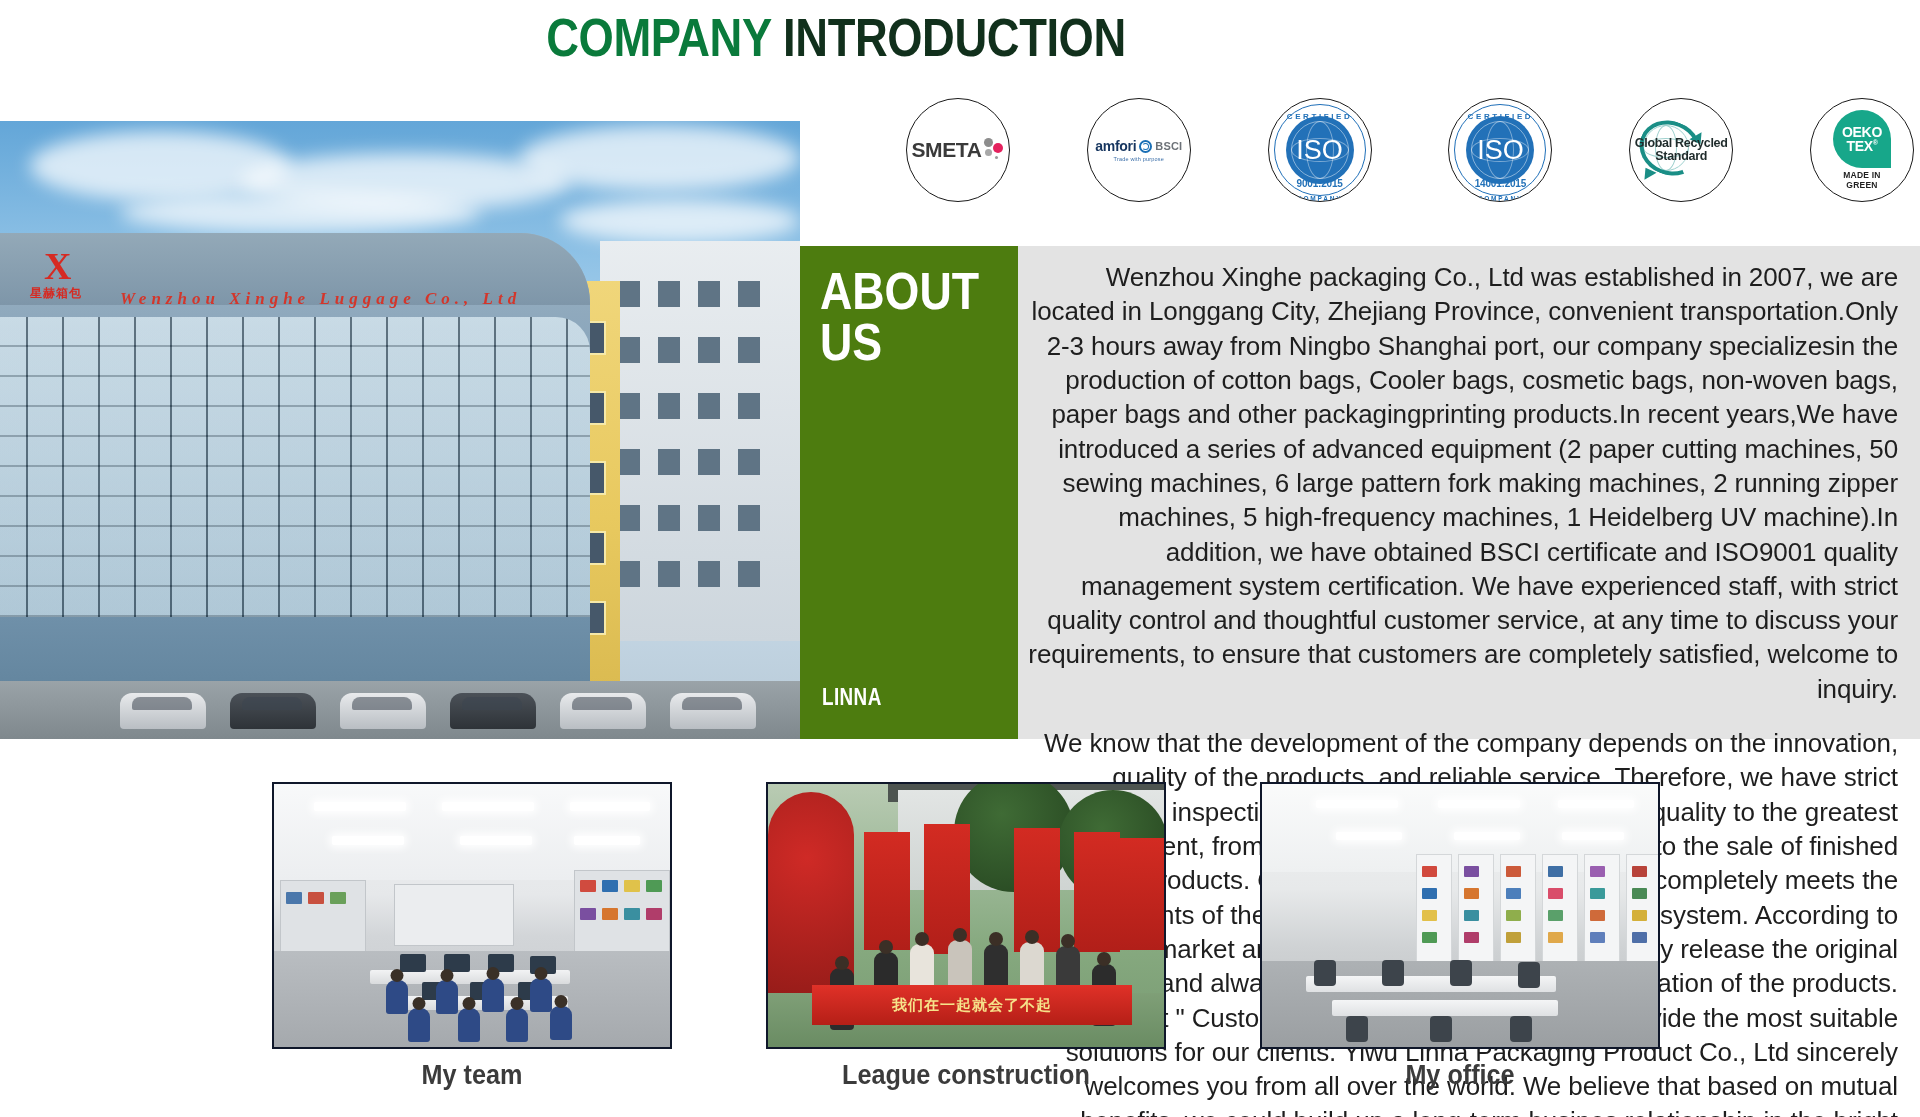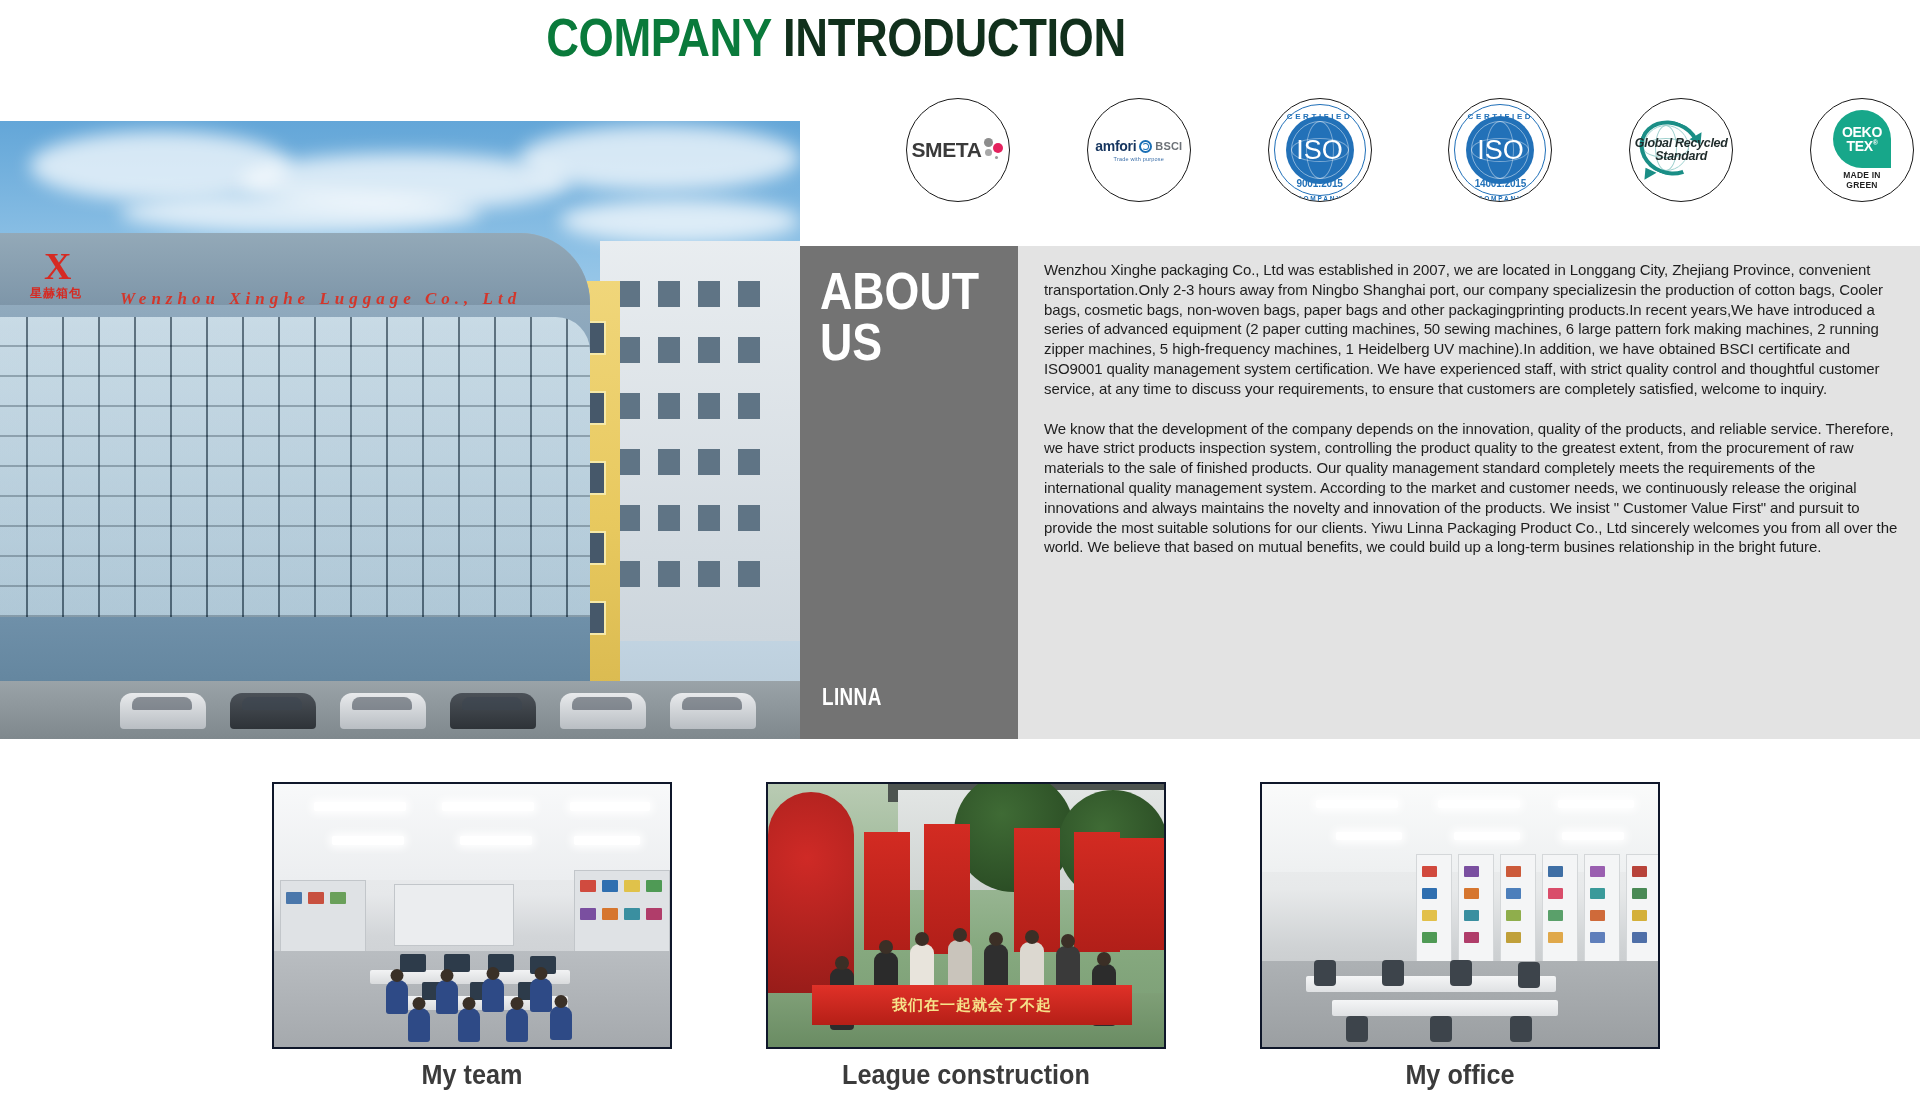"Global Recycled" .grs-inner { font-style: italic -> none }
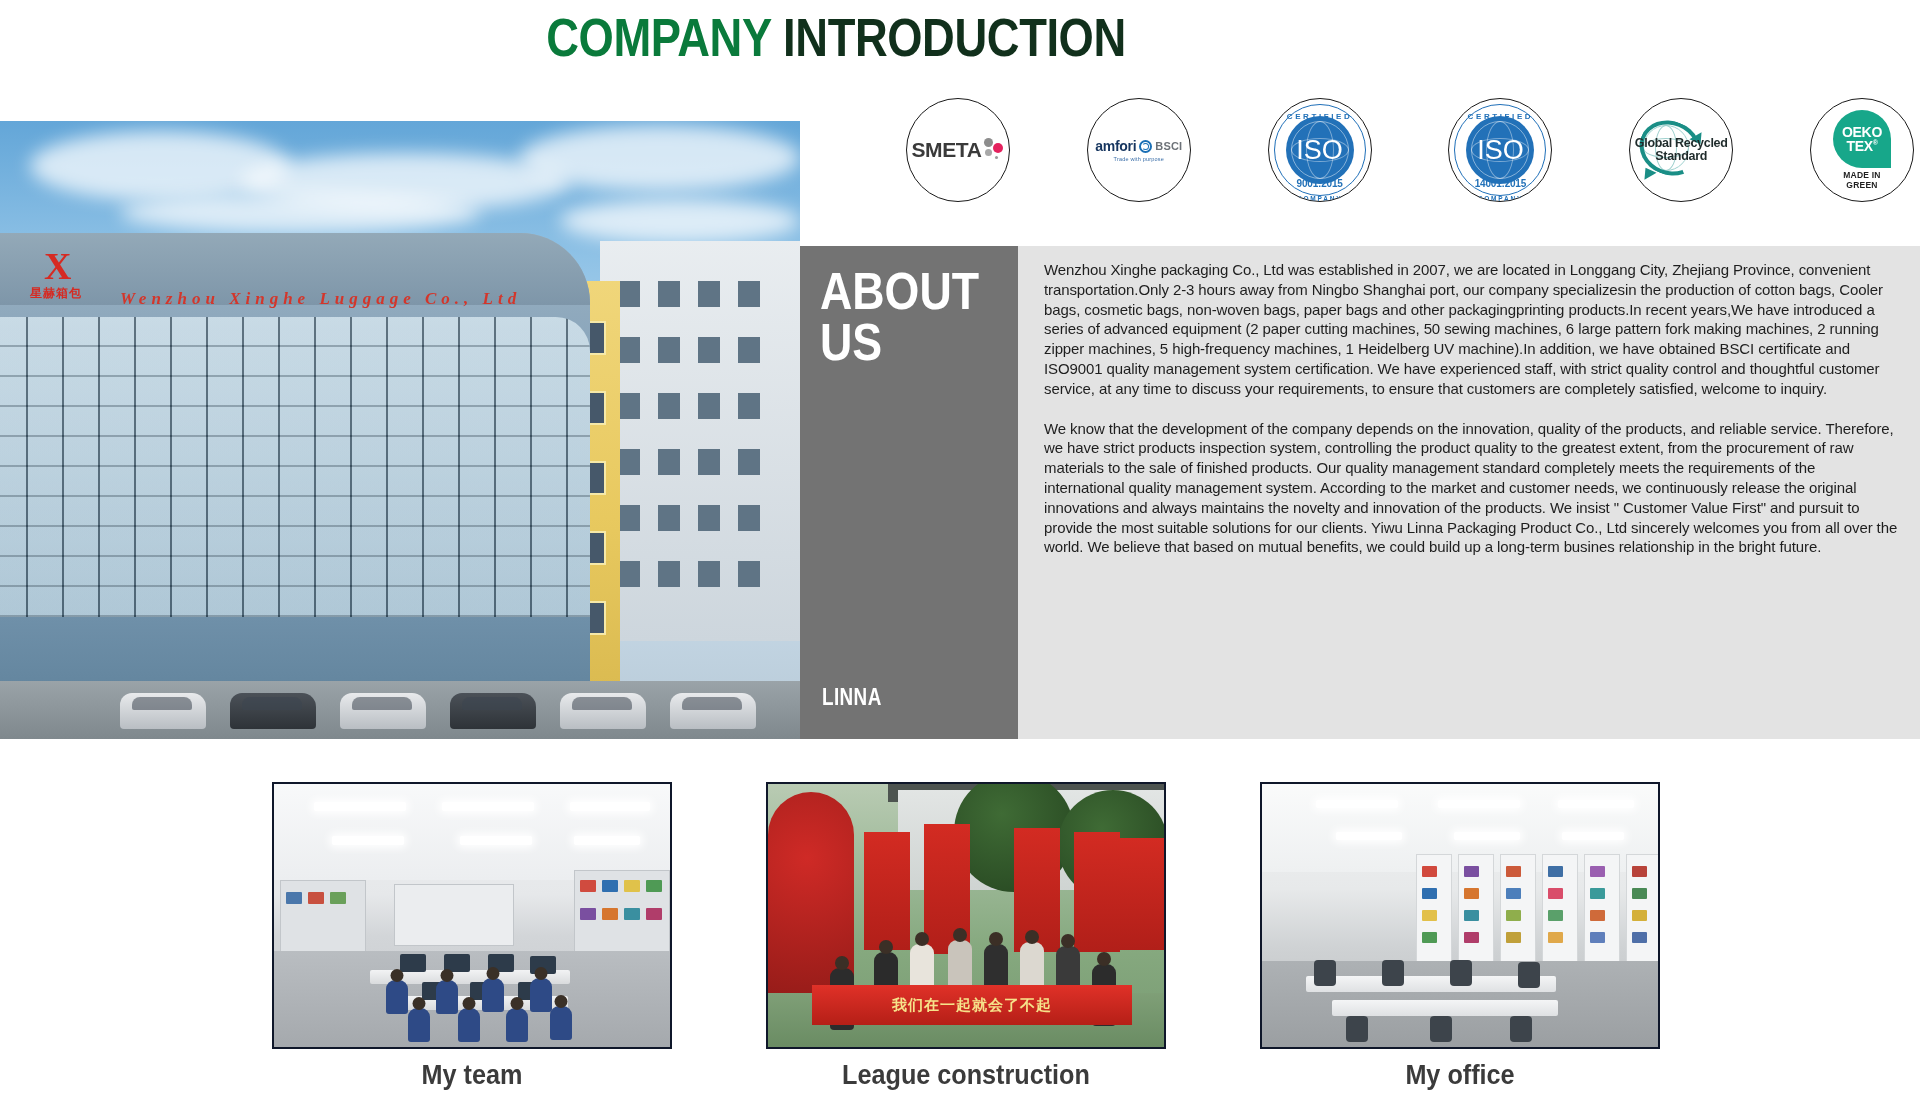"ABOUT" .about-panel { background: #737373 -> #4d7c0f }
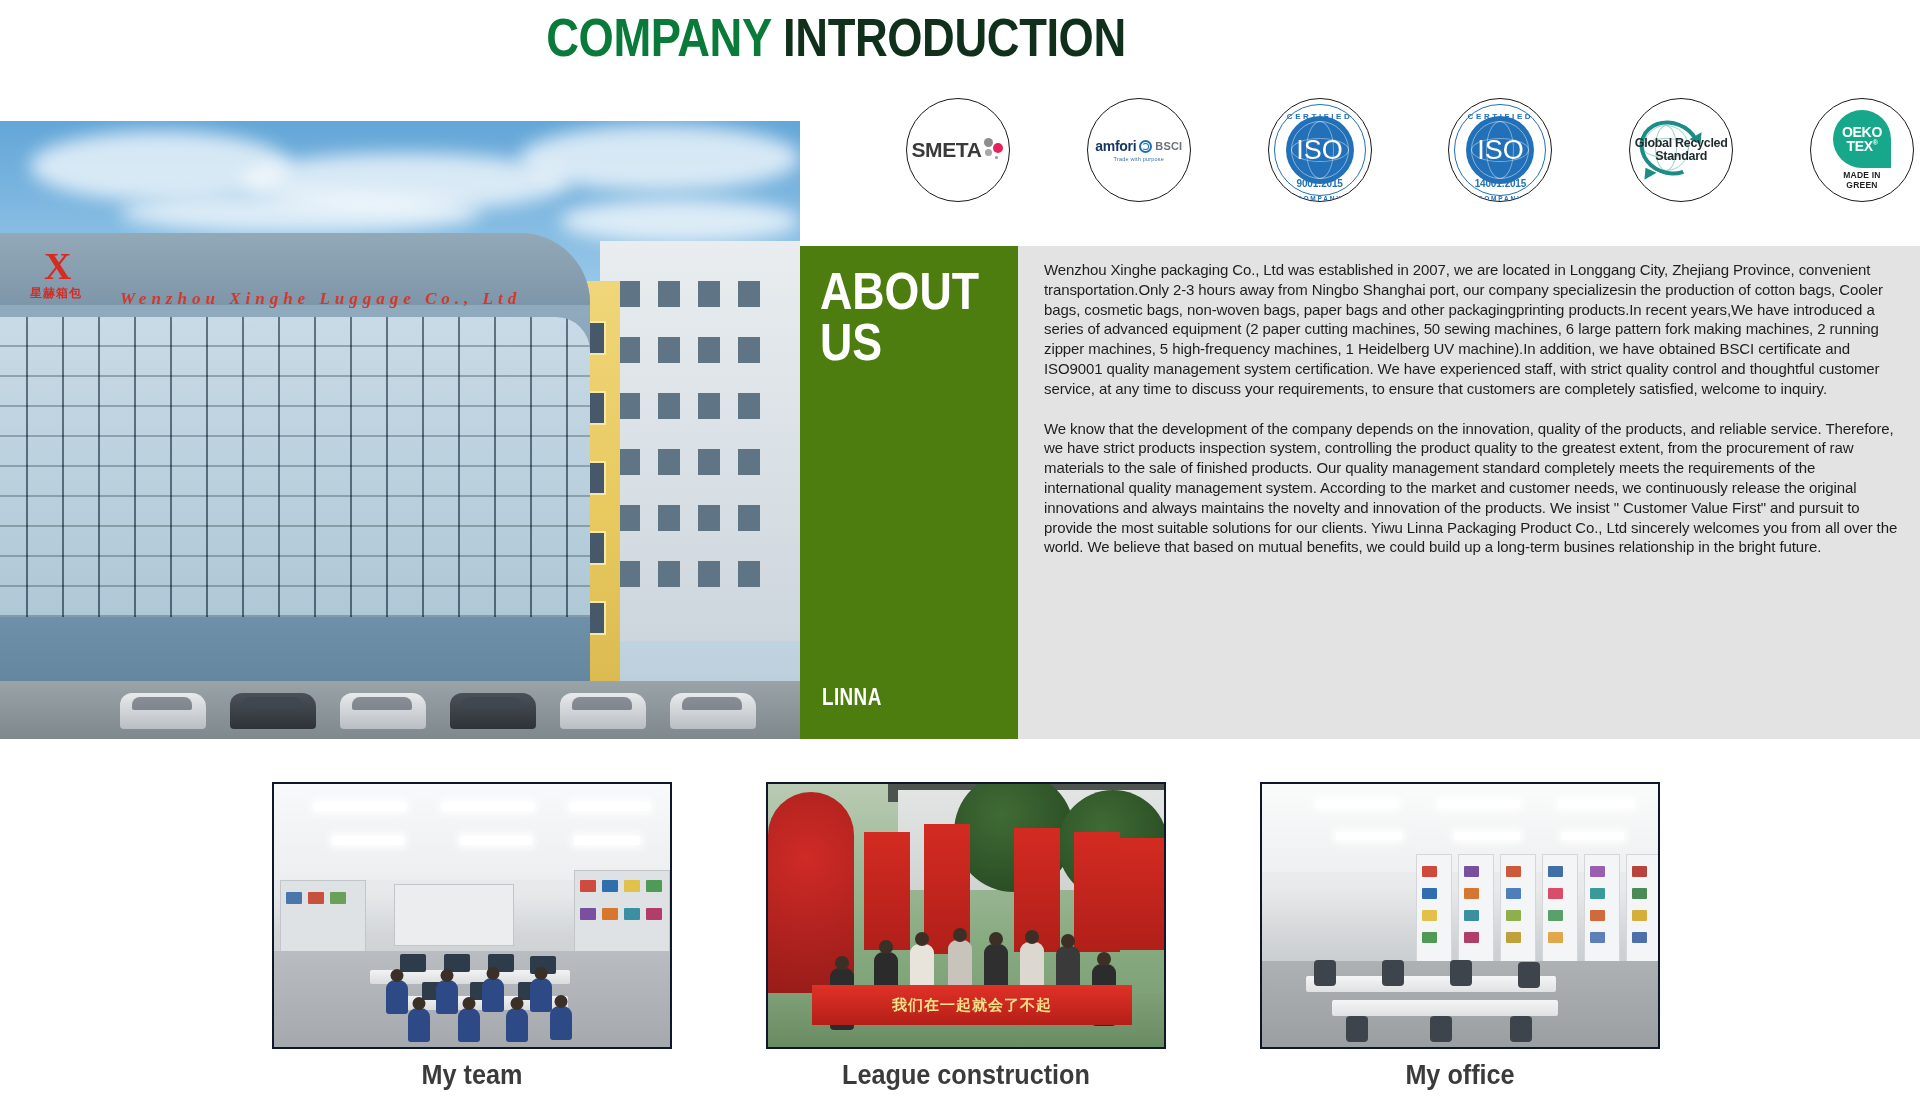"Wenzhou Xinghe packaging Co., Ltd" .text-panel p { font-size: 15px -> 26px; margin-left: 26px -> none; text-align: left -> right }
